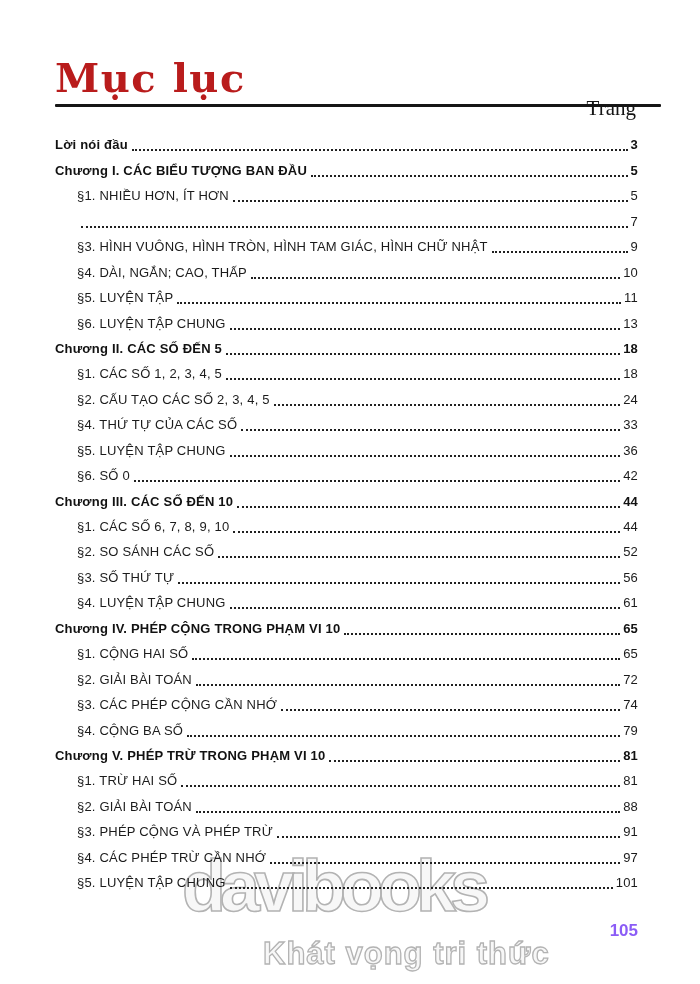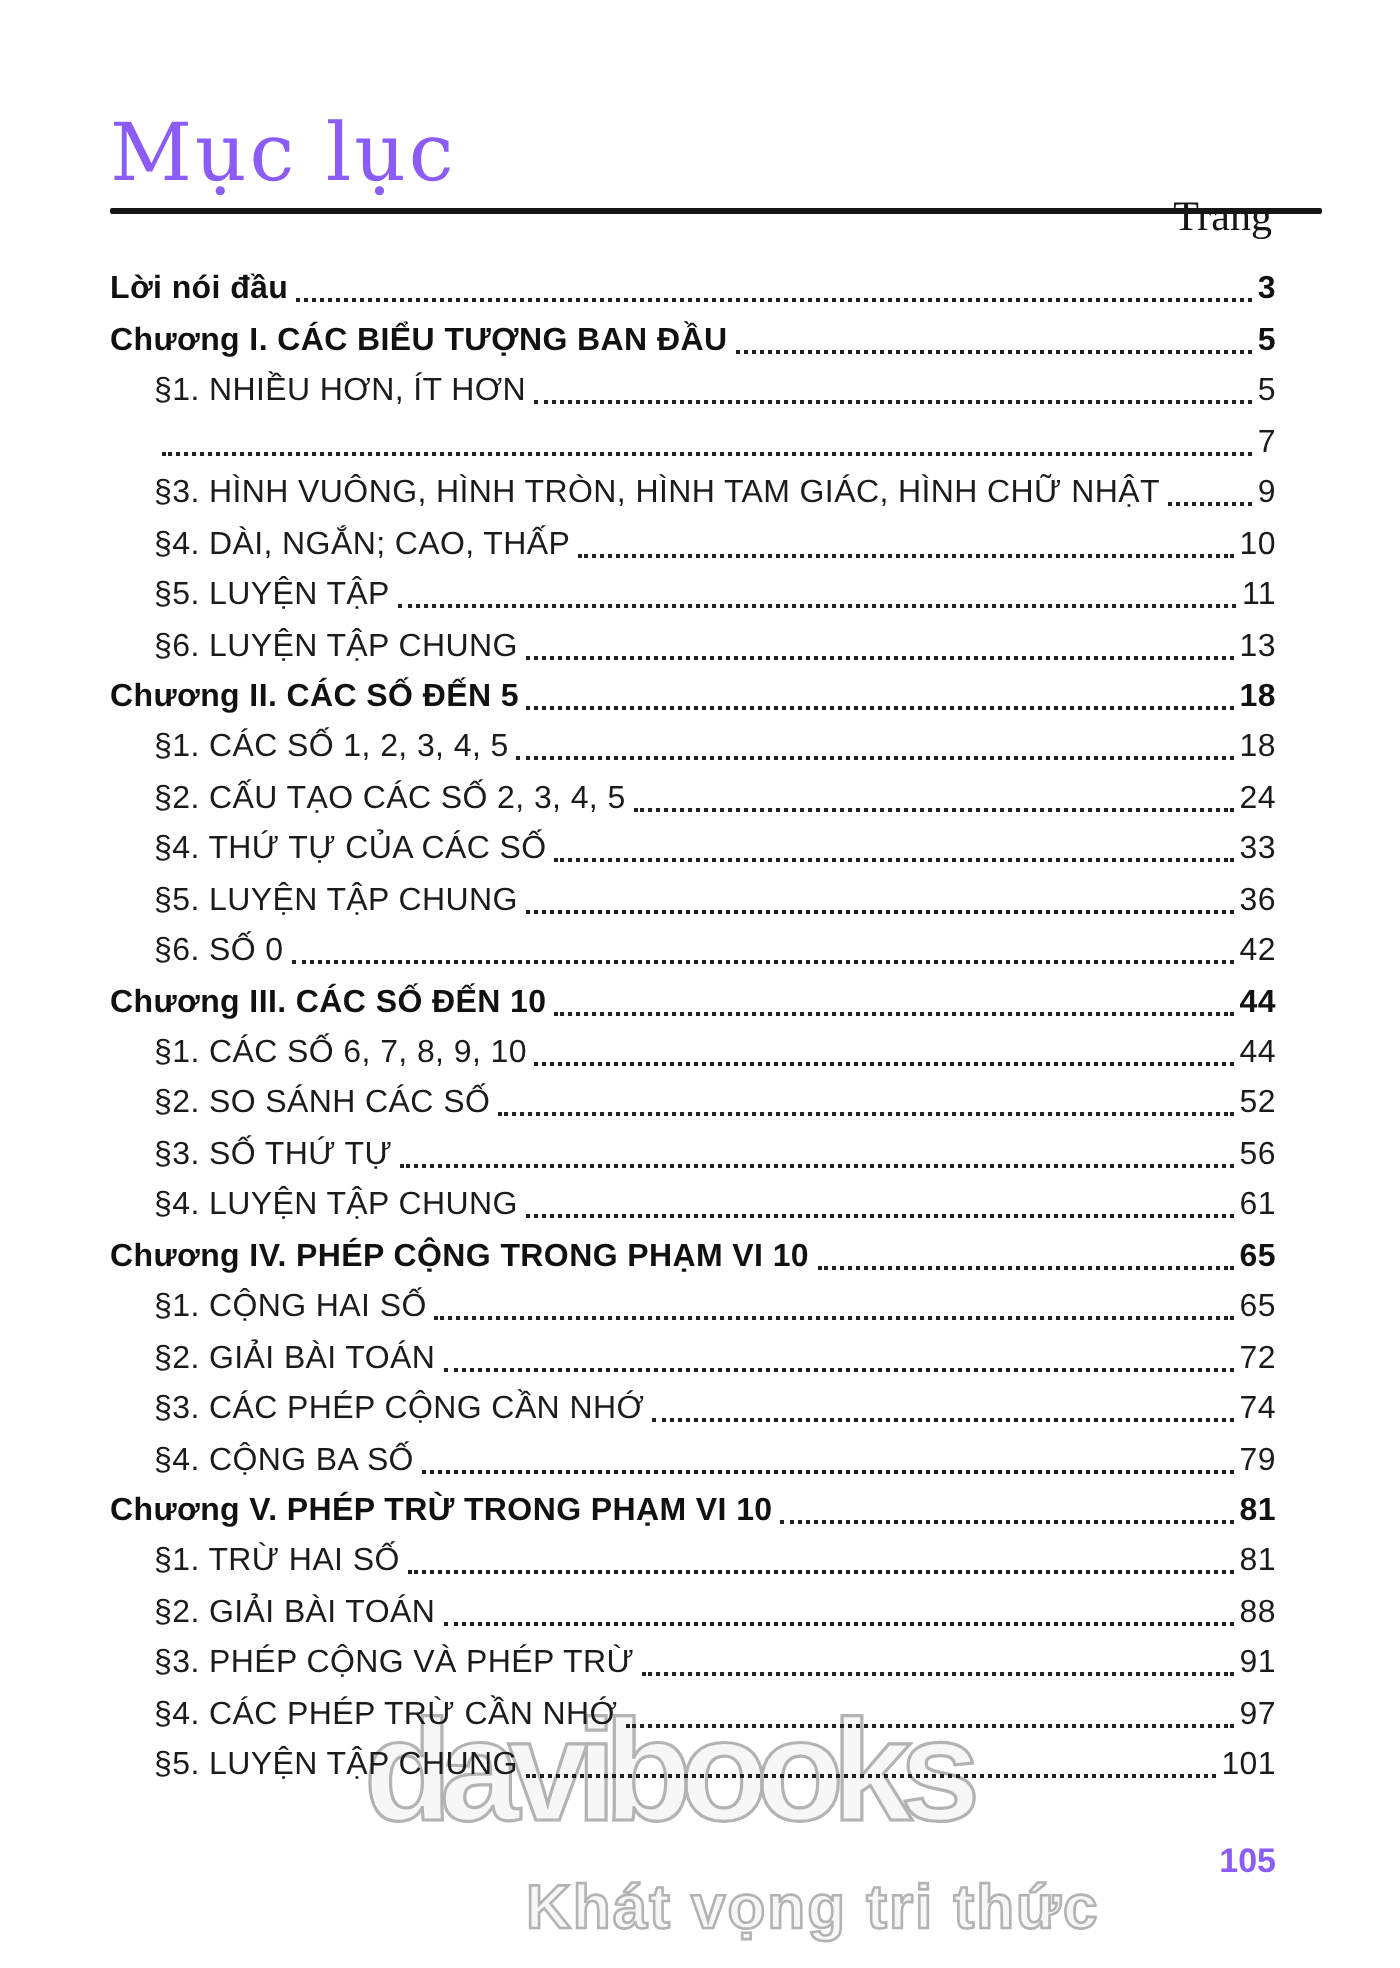"Mục lục" .doc-title { color: #8b5cf6 -> #b91c1c; font-weight: 400 -> 700 }
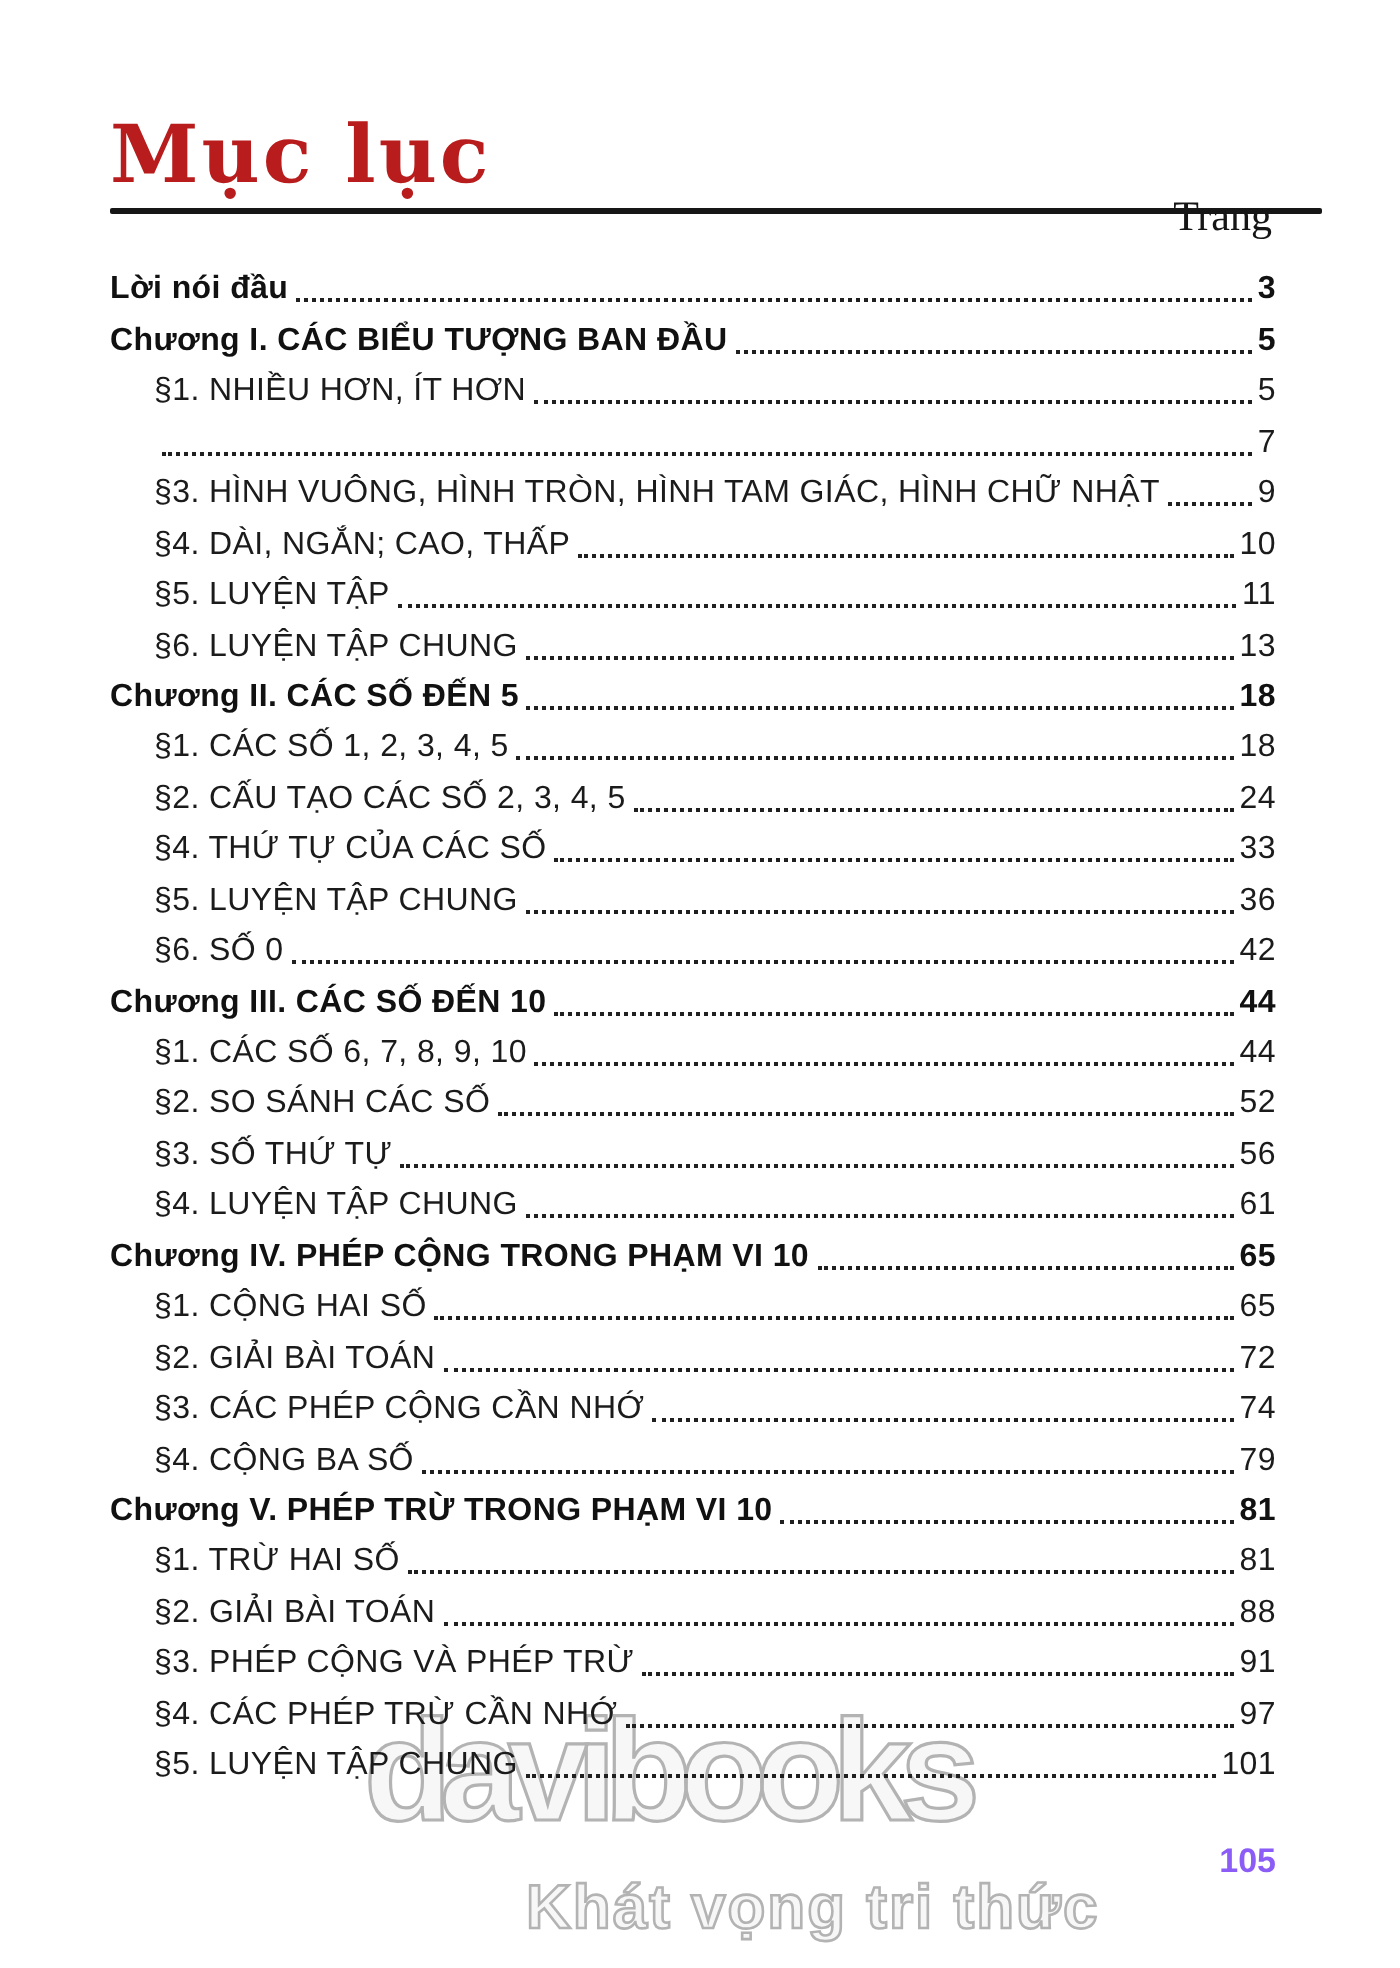"Lời nói đầu" .row { font-size: 16px -> 13px }
